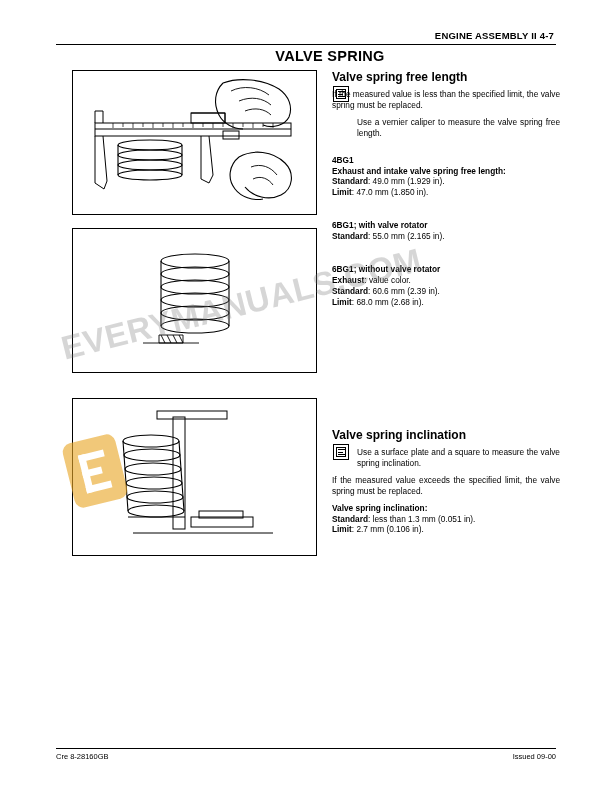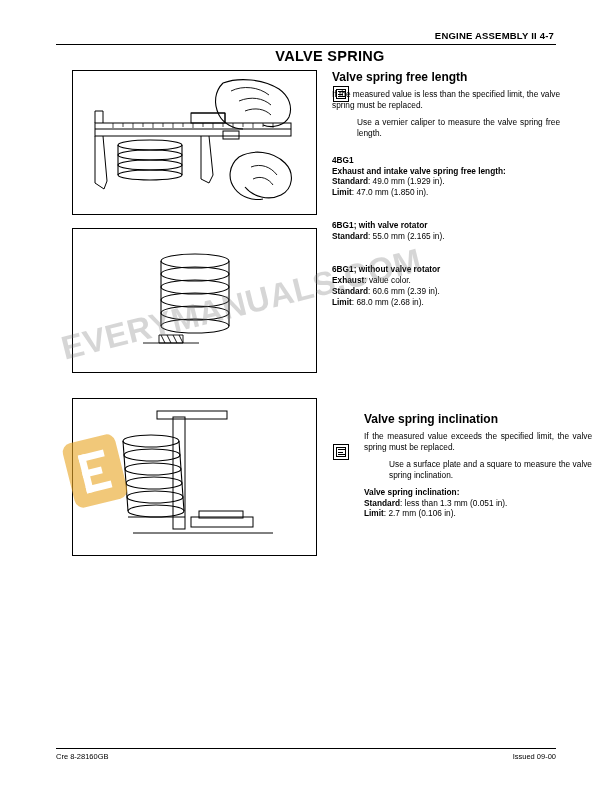"Valve spring inclination" div.col { margin-left: 32px -> none; top: 412px -> 428px }
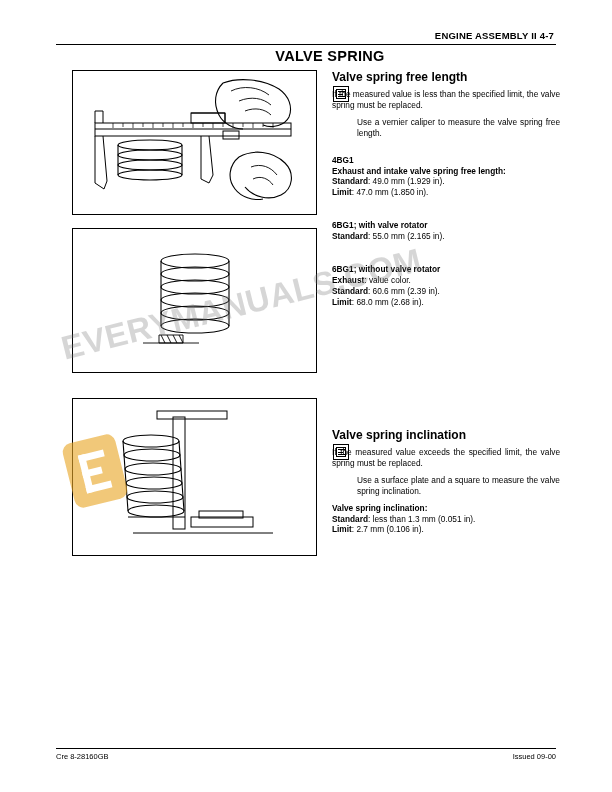"If the measured value exceeds" div.p { order: before "Use a surface plate and" -> after "Use a surface plate and" }
